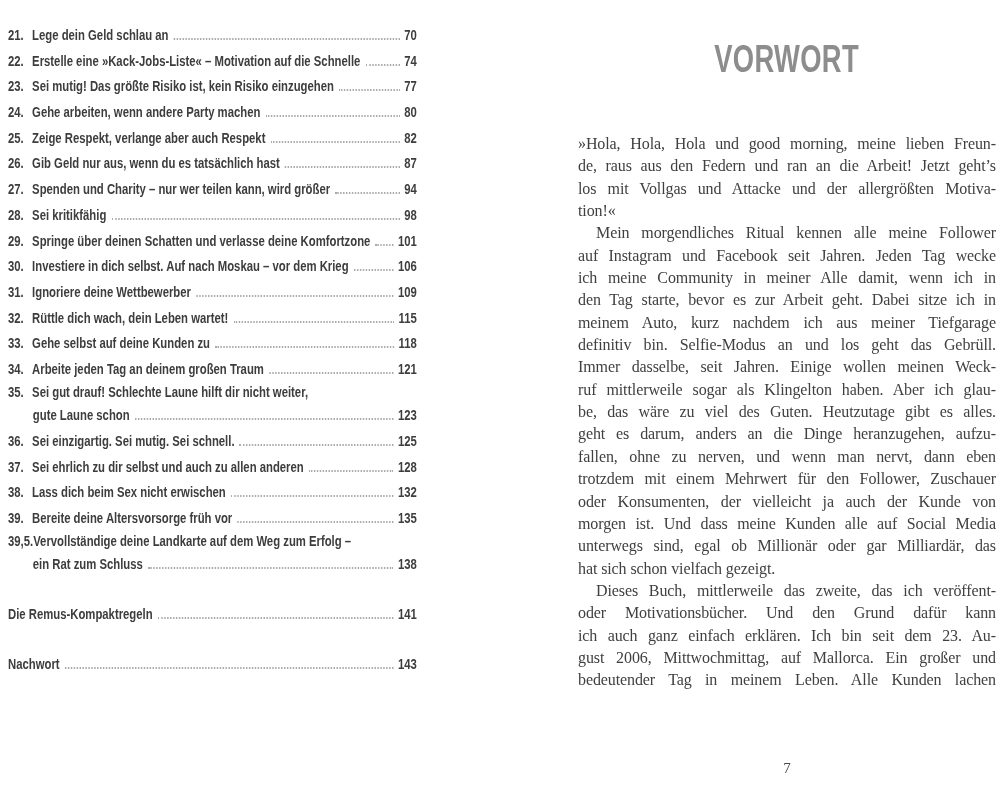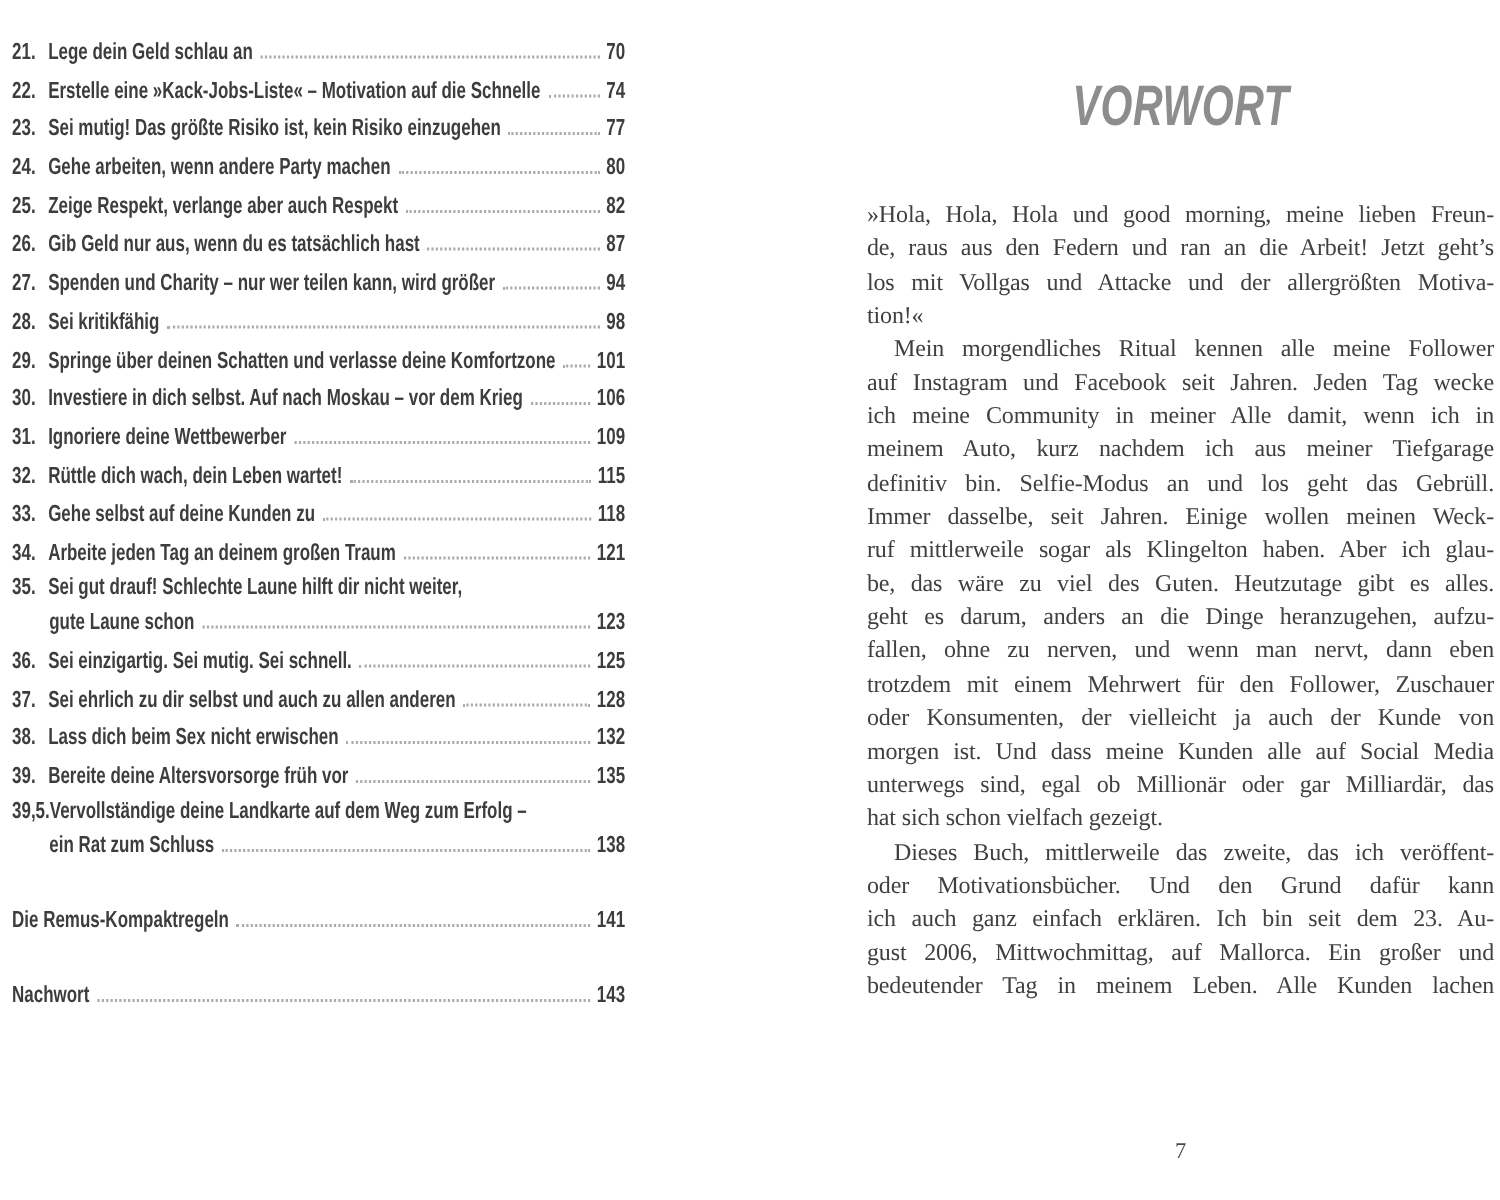"VORWORT" .vtitle-wrap { font-style: italic -> none; top: 50px -> 38px }
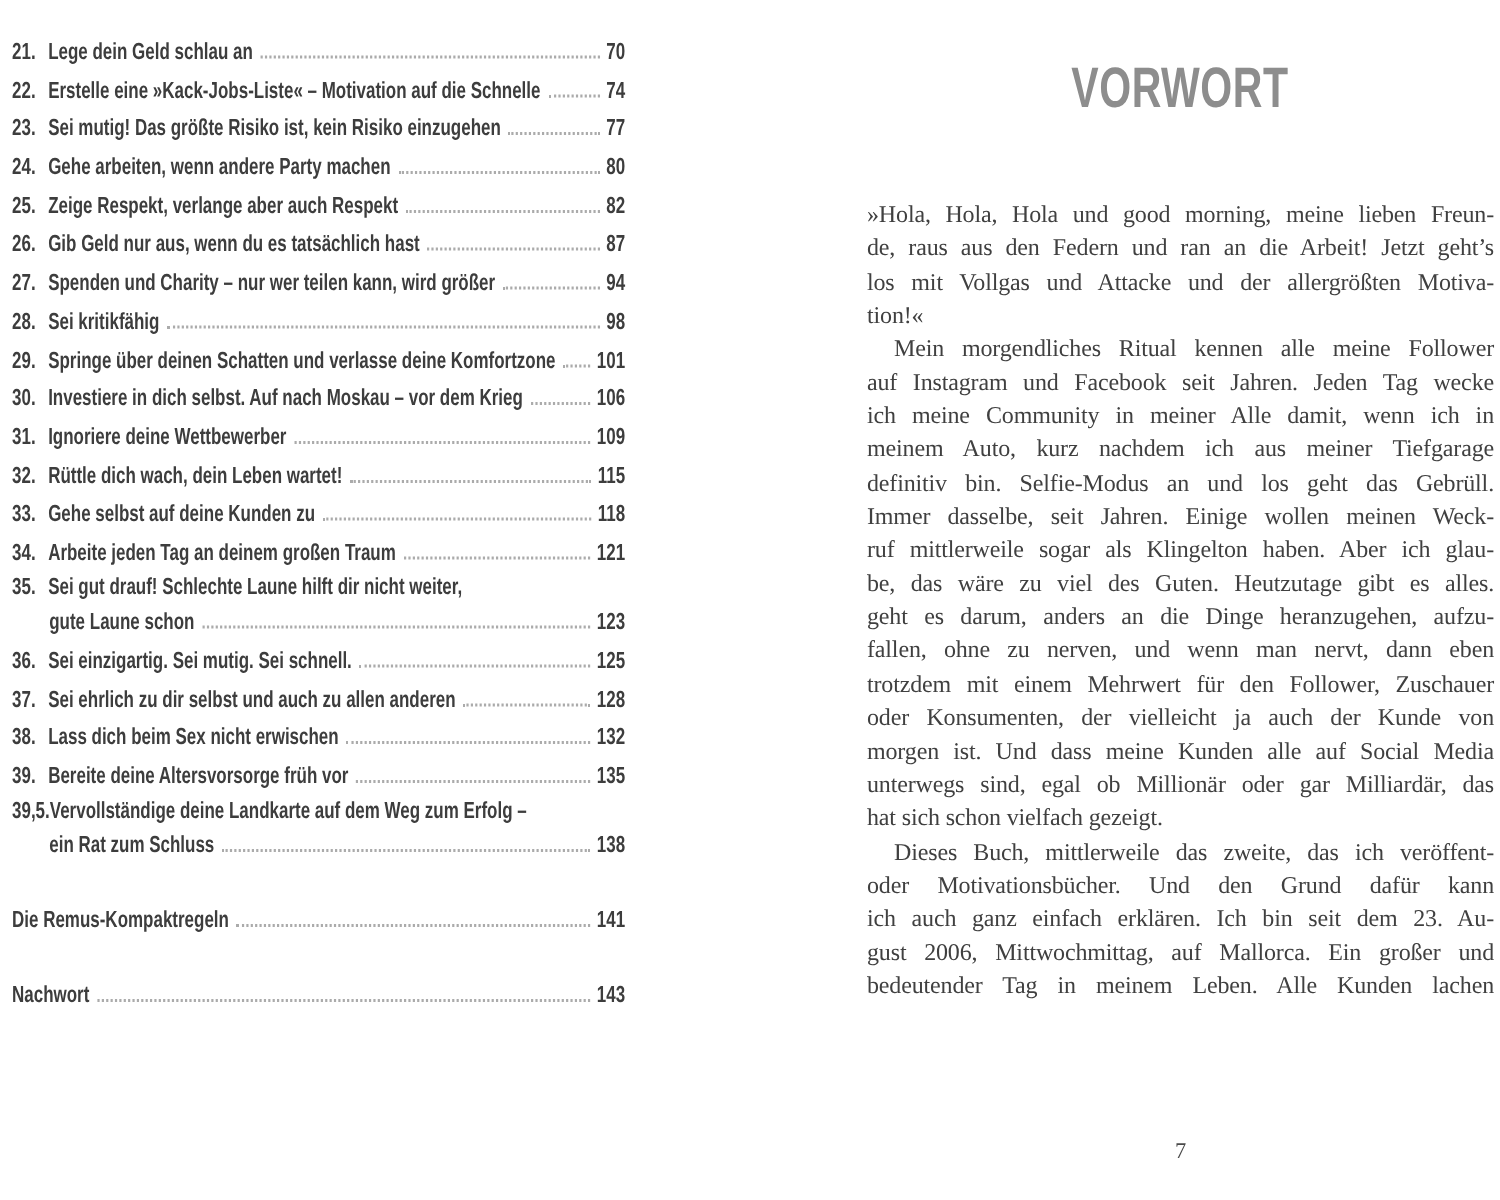"den Tag starte, bevor es" div.bline { html: none -> <div>den Tag starte, bevor es zur Arbeit geht. Dabei sitze ich in</div> }
